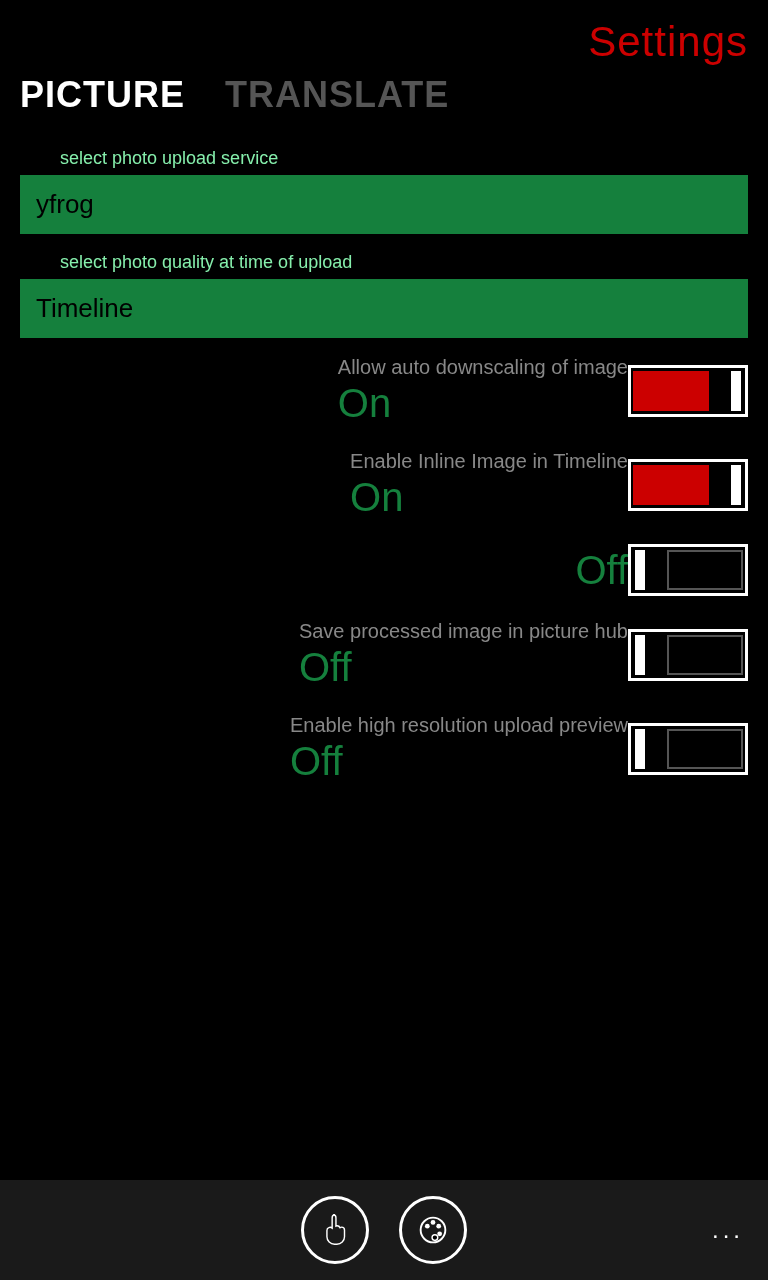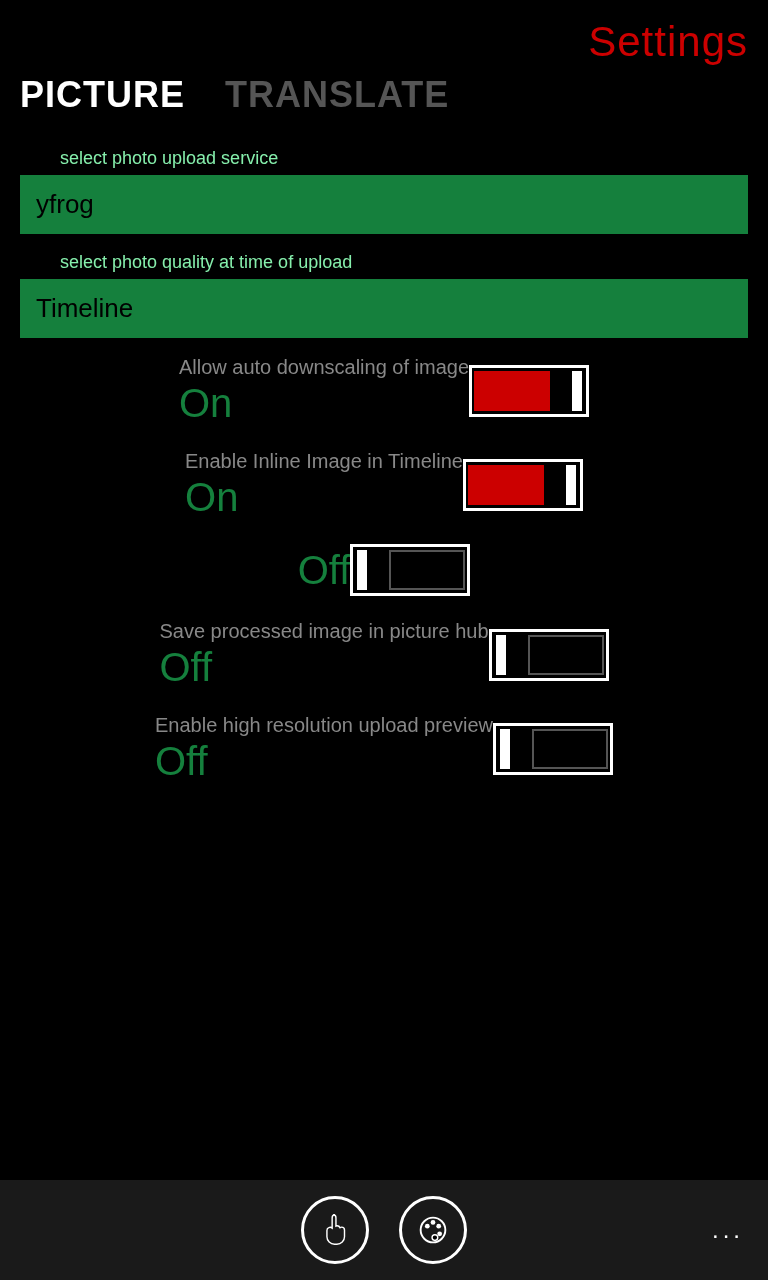"Allow auto downscaling of image" .toggle-row { justify-content: center -> flex-end }
